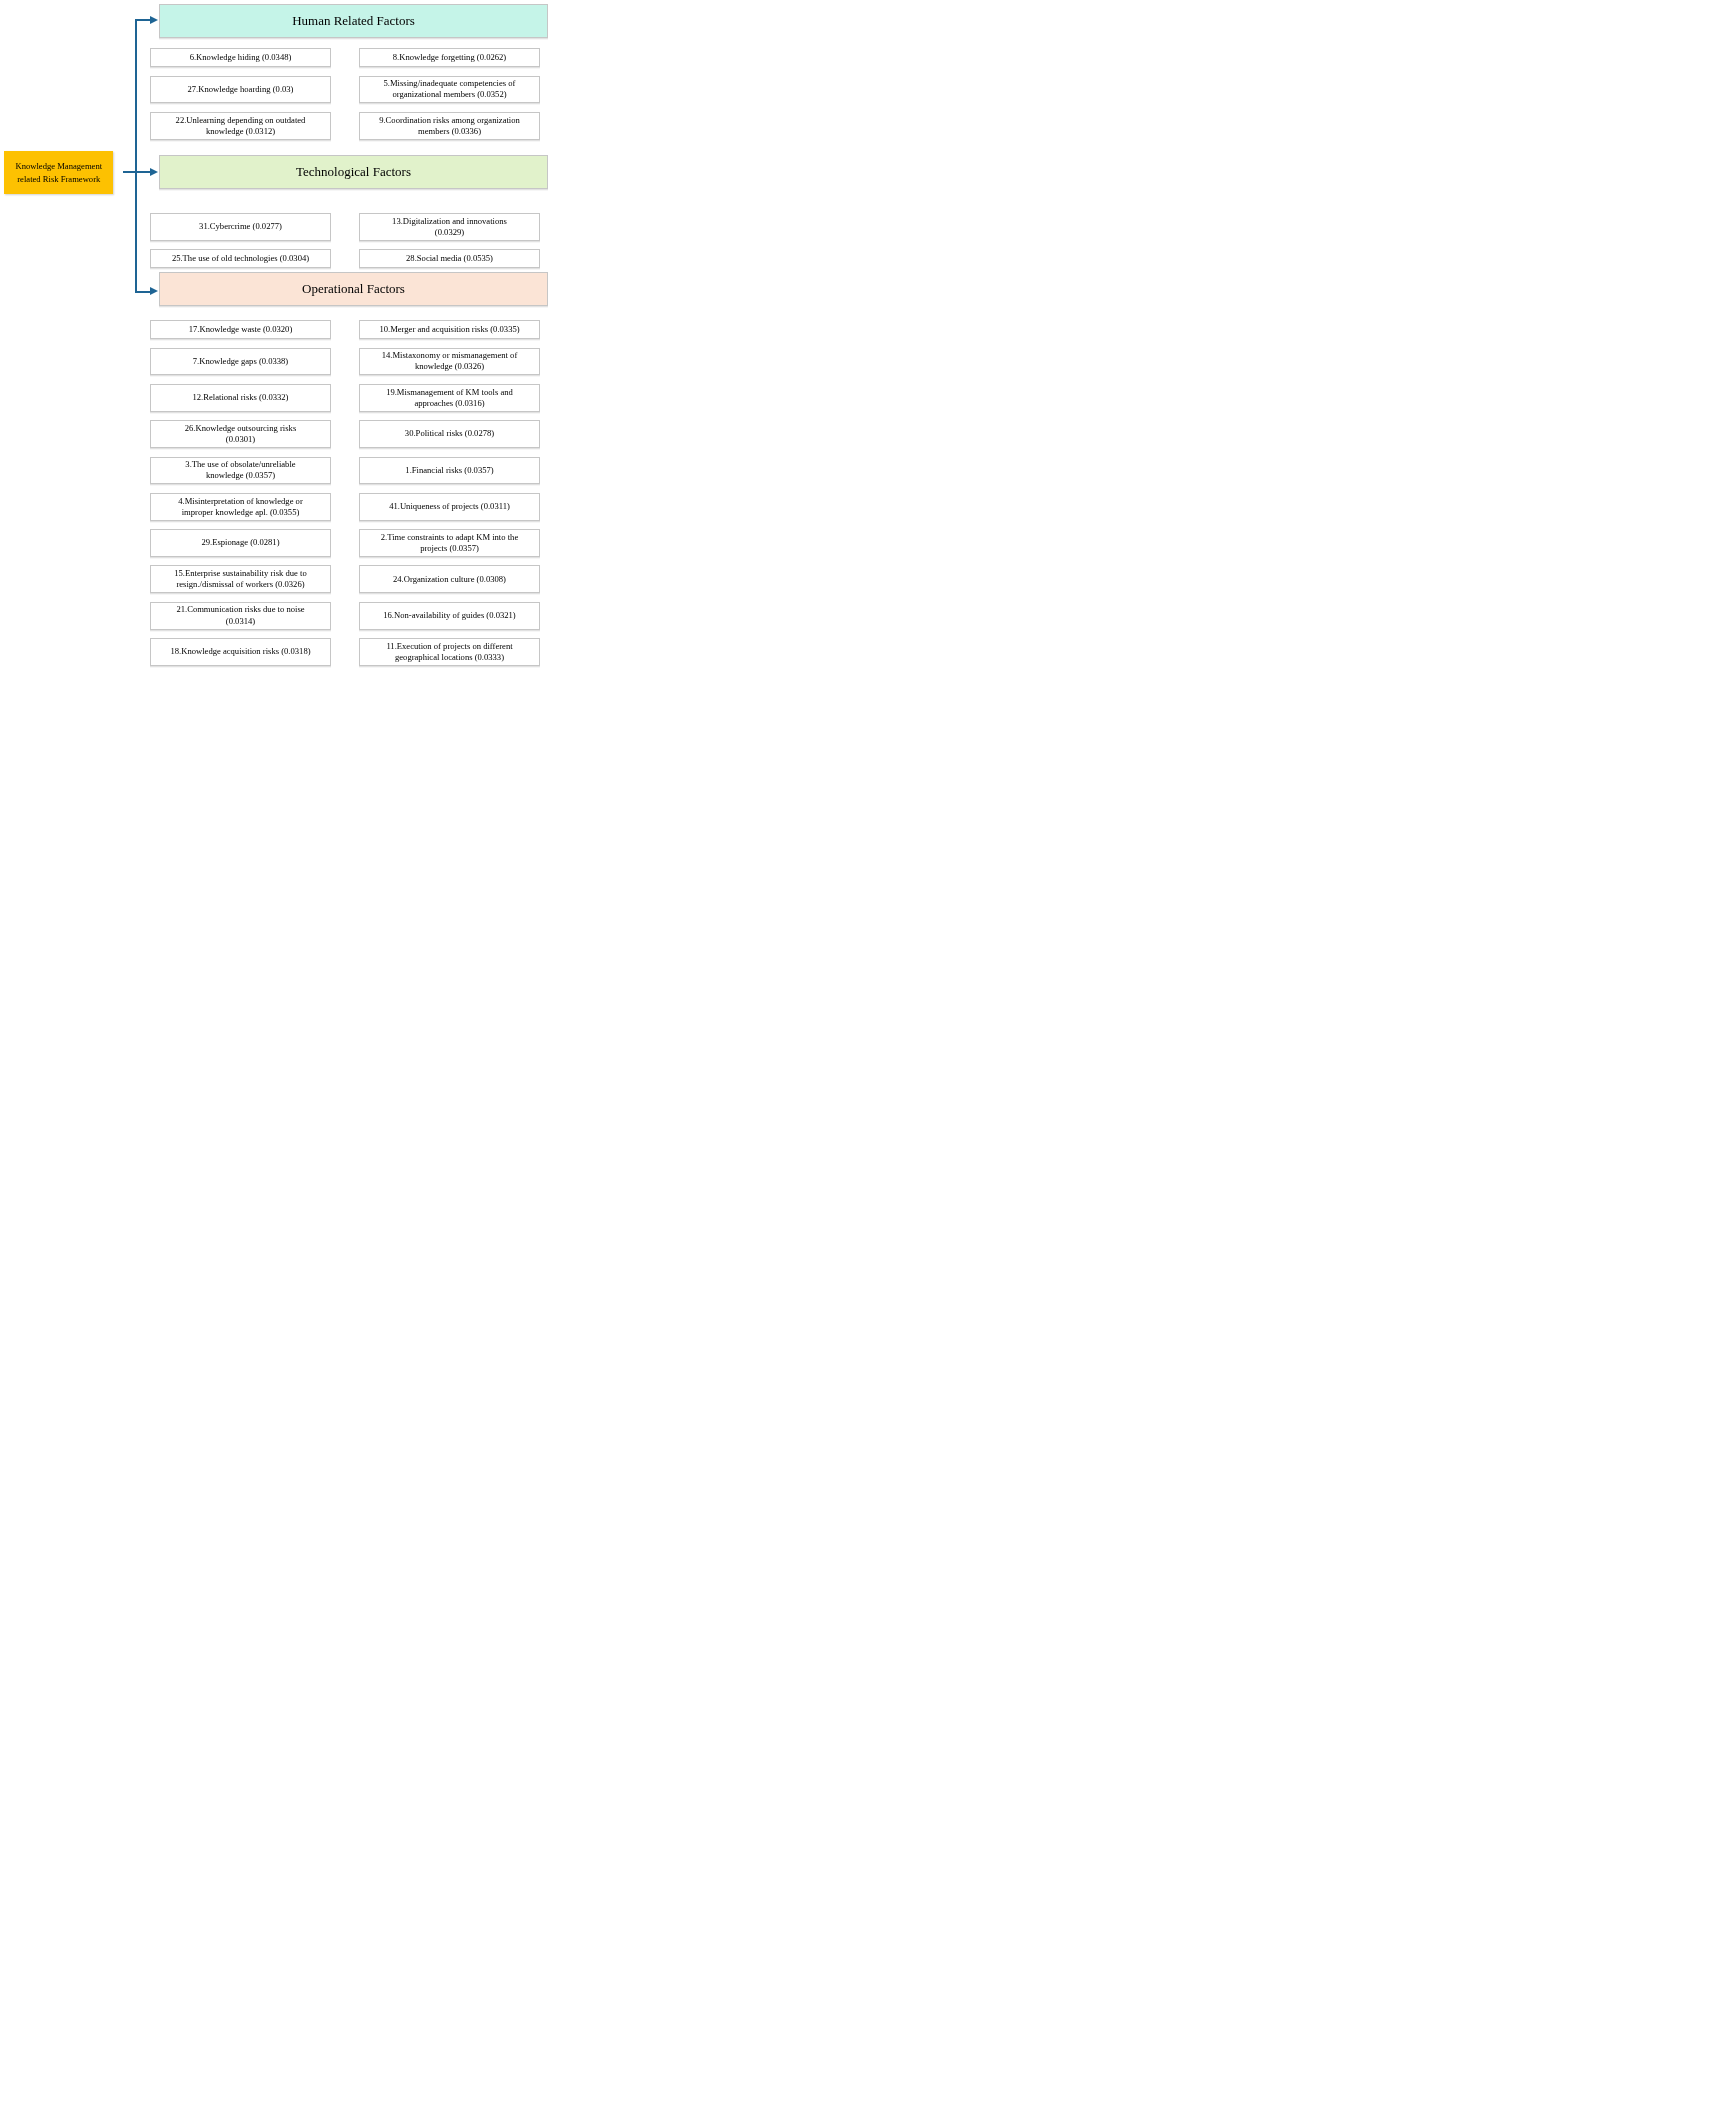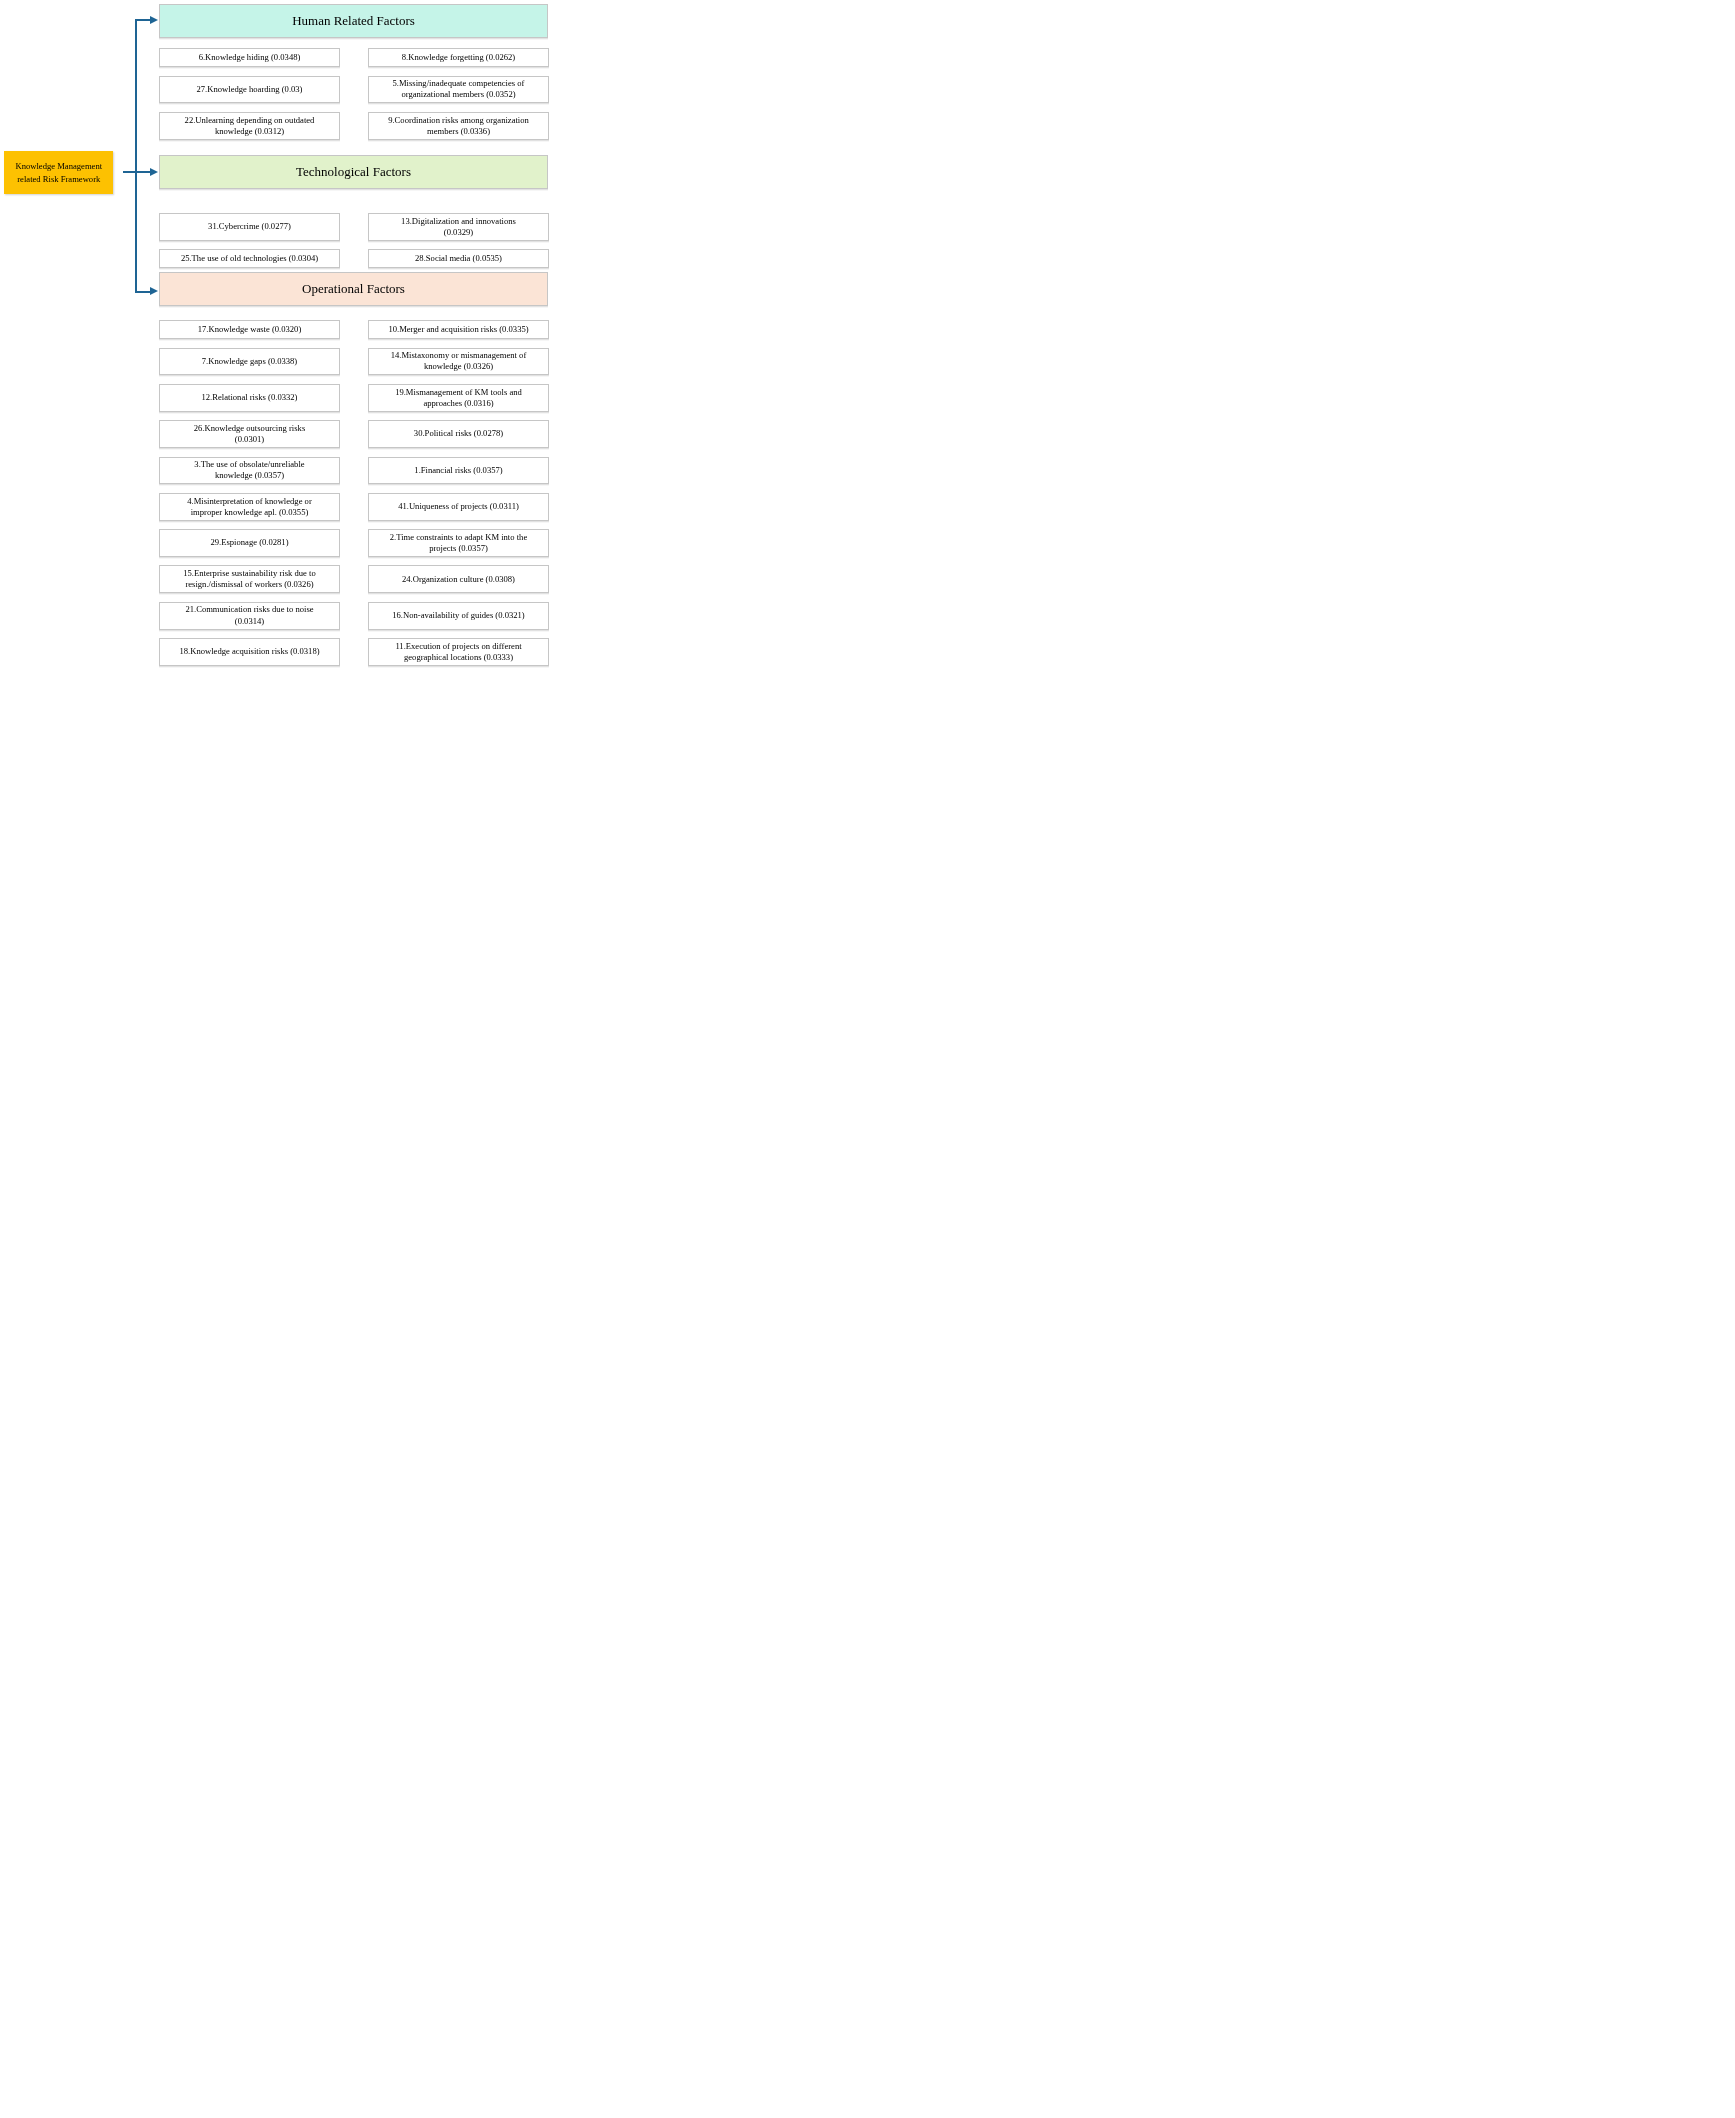"6.Knowledge hiding (0.0348)" .grid { left: 159px -> 150px }
